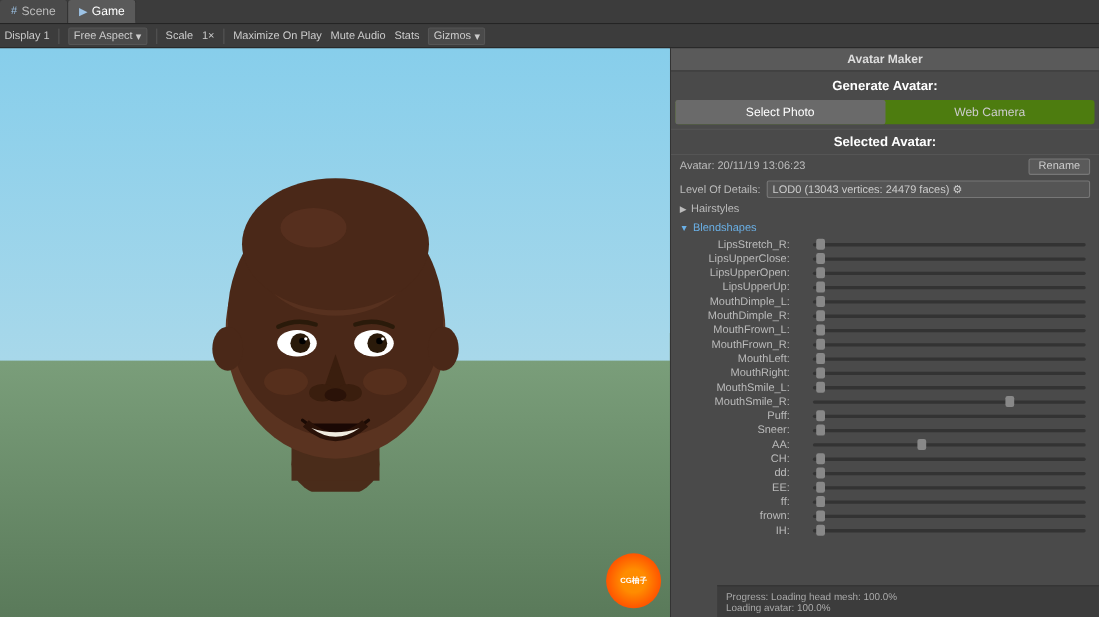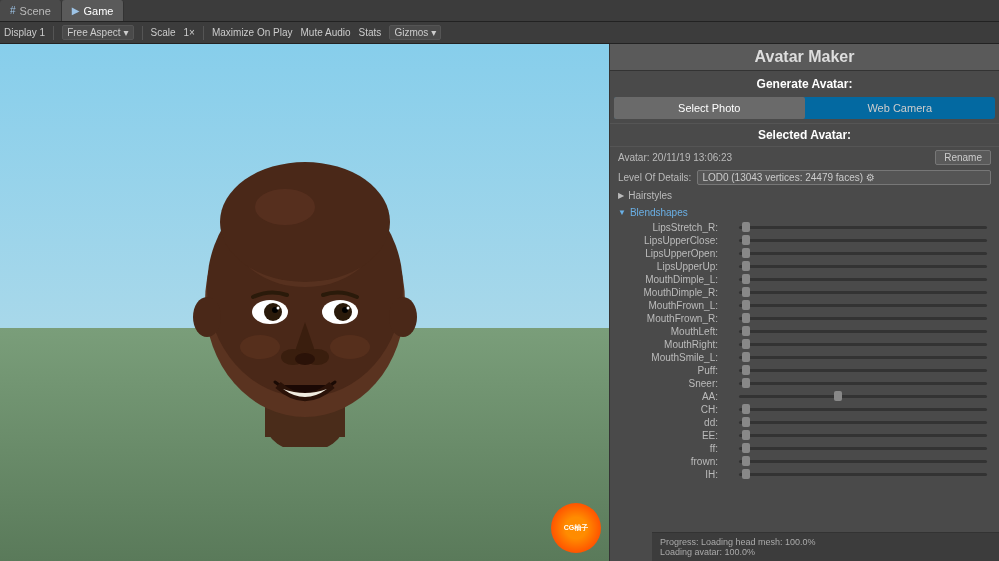"Avatar Maker" .right-panel-header { font-size: 16px -> 11px }
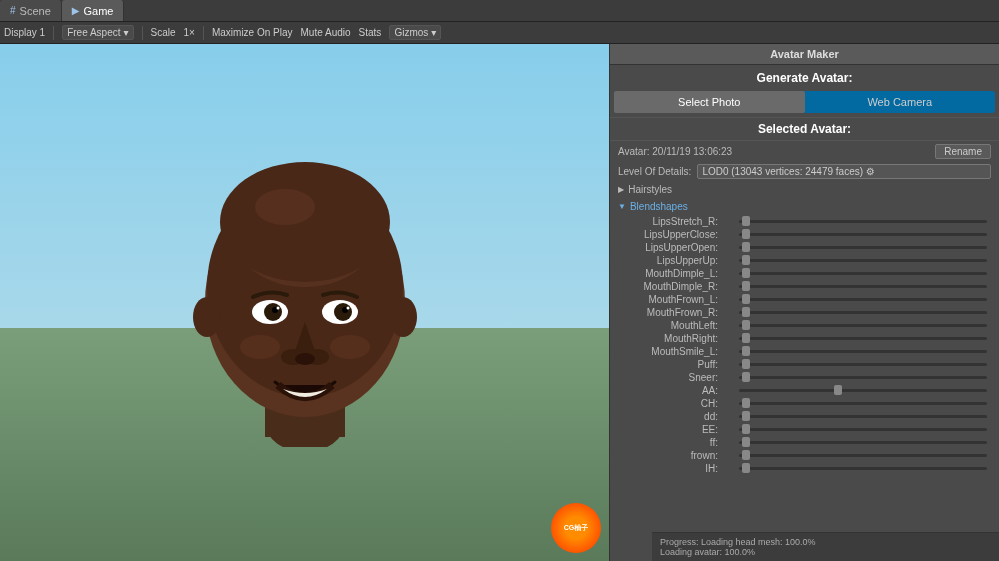"Select Photo" .tab-buttons { background: #0369a1 -> #4d7c0f }
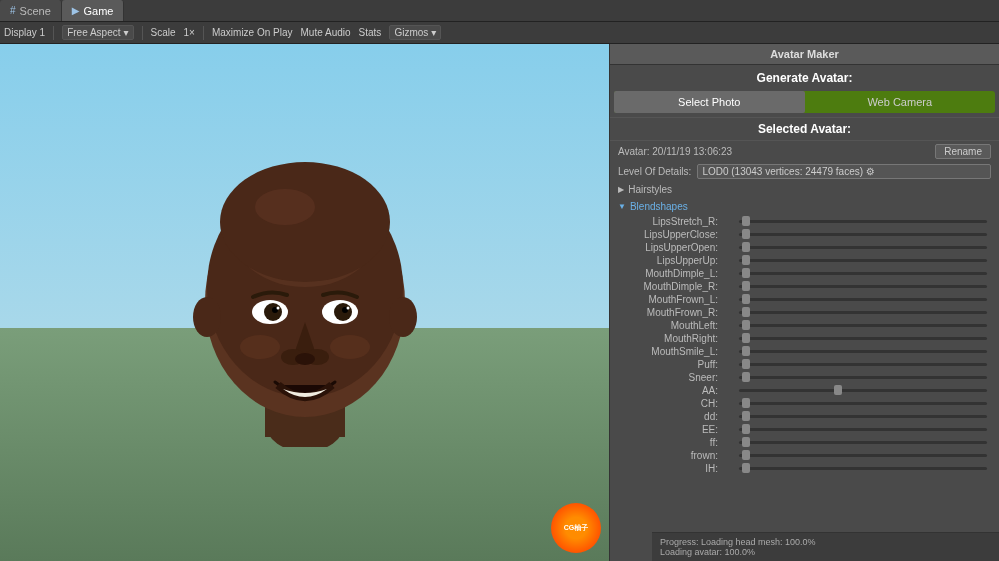"MouthSmile_R:" div.blendshape-row { html: none -> <div> <span>MouthSmile_R:</span> <div> <div></div> </div> </div> }
